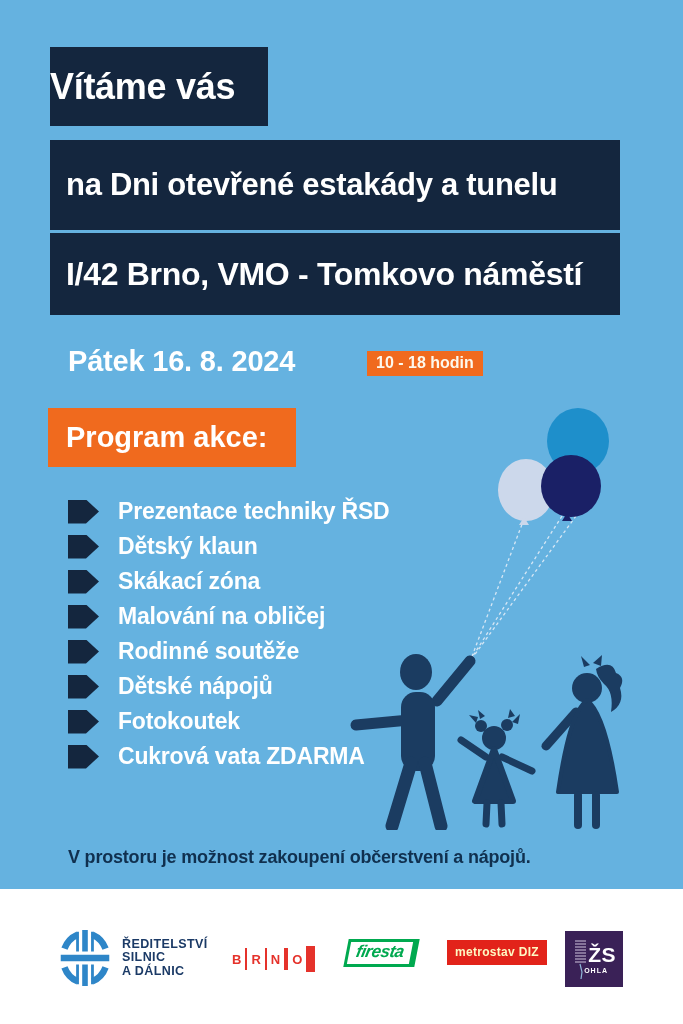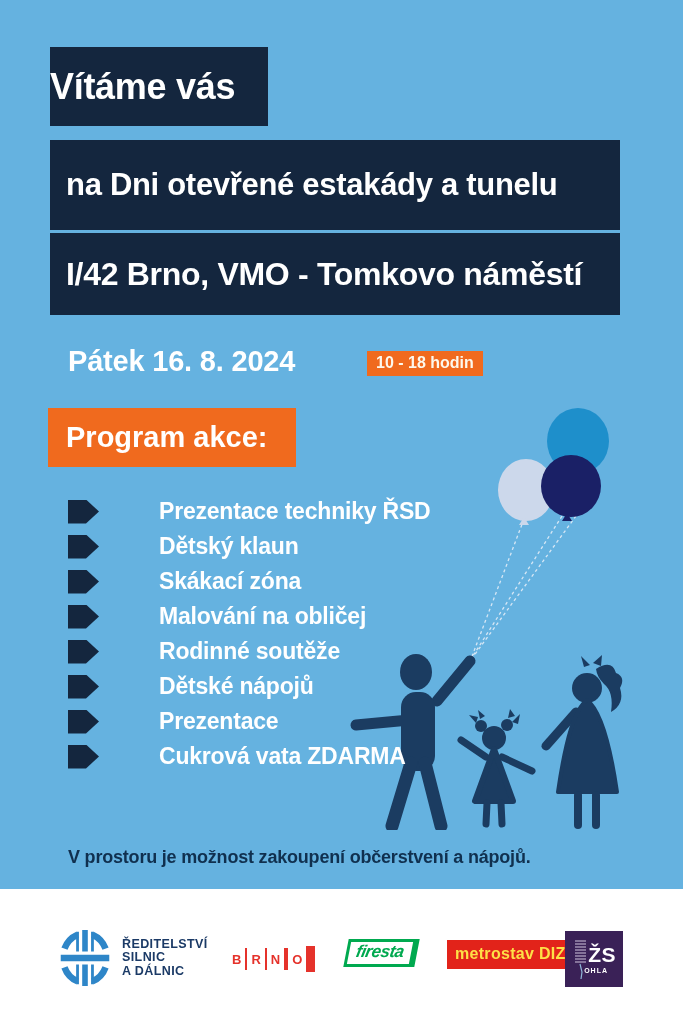"Prezentace techniky ŘSD" .program-item { gap: 41px -> none }
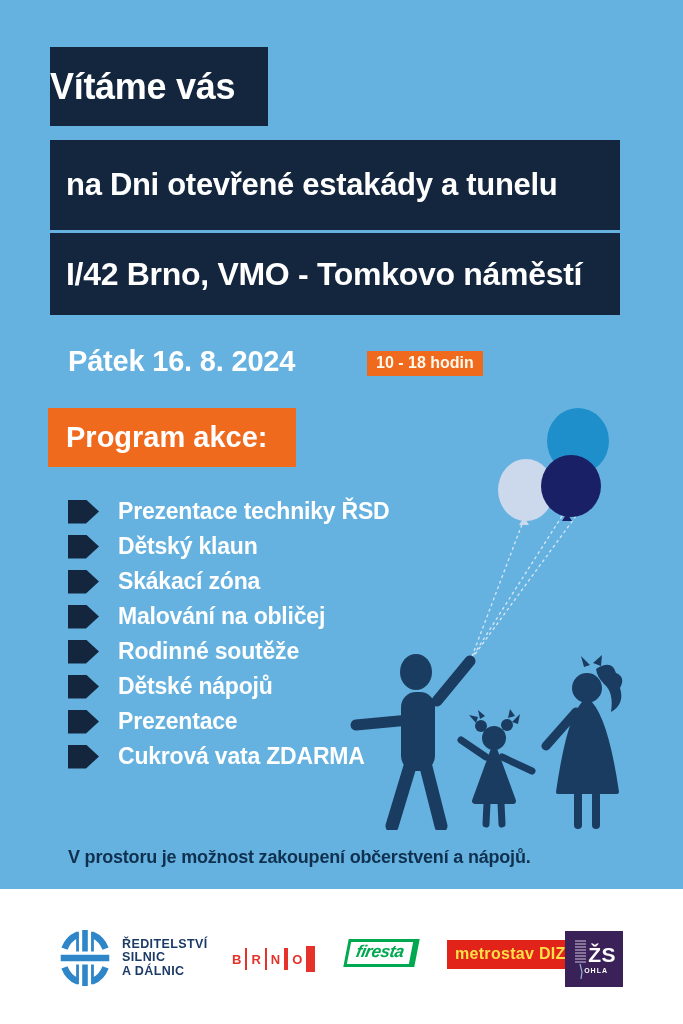"Prezentace" span.item-label { text: Prezentace -> Fotokoutek }
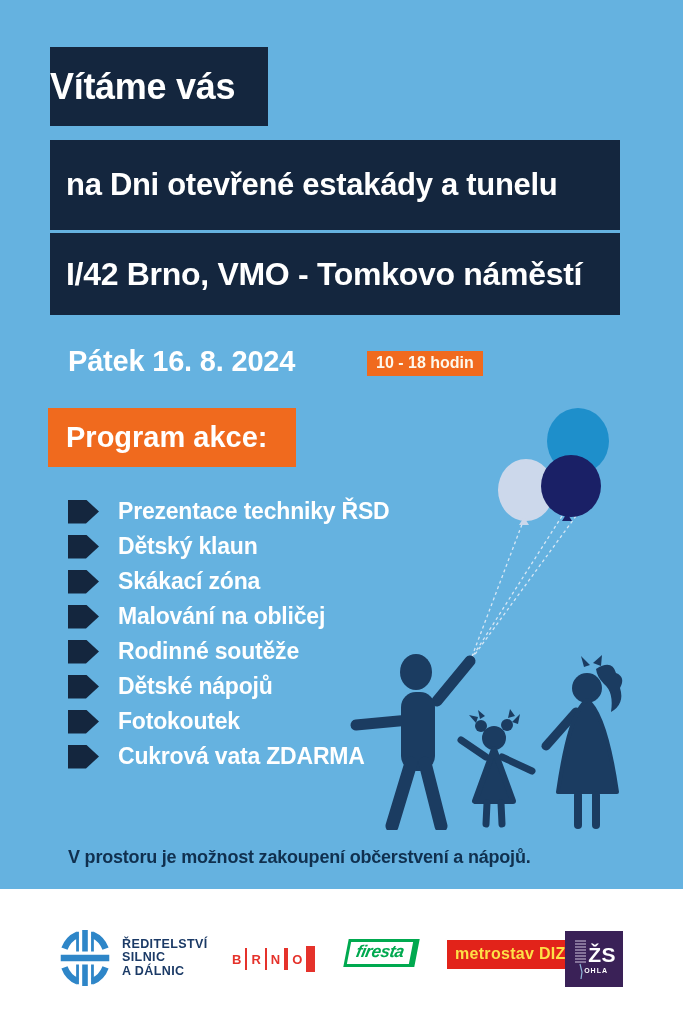"metrostav DIZ" .metrostav-logo { color: #fde047 -> #fef9c3; font-size: 16px -> 12px }
